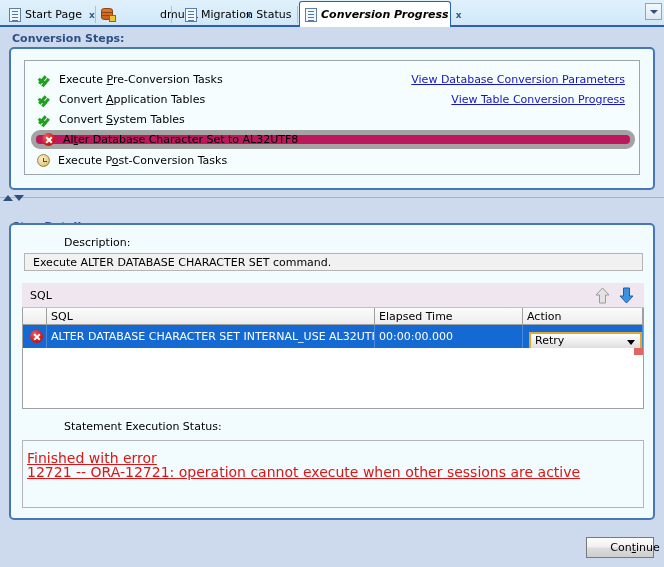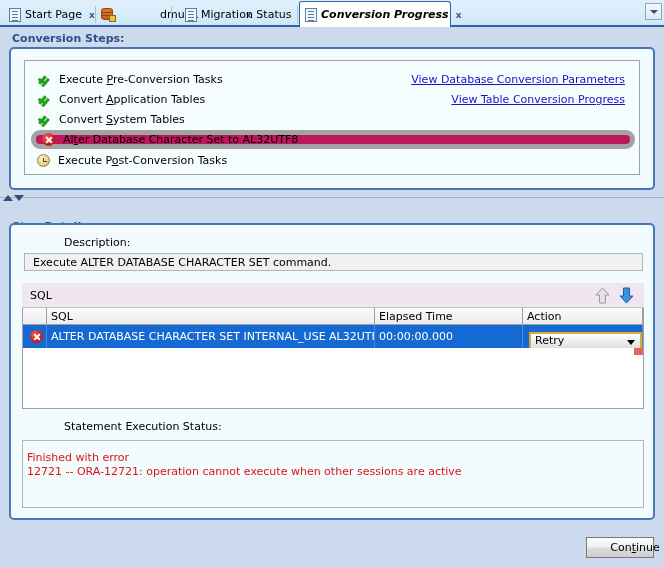"Finished with error" .status-line { font-size: 11px -> 14px; text-decoration: none -> underline }
